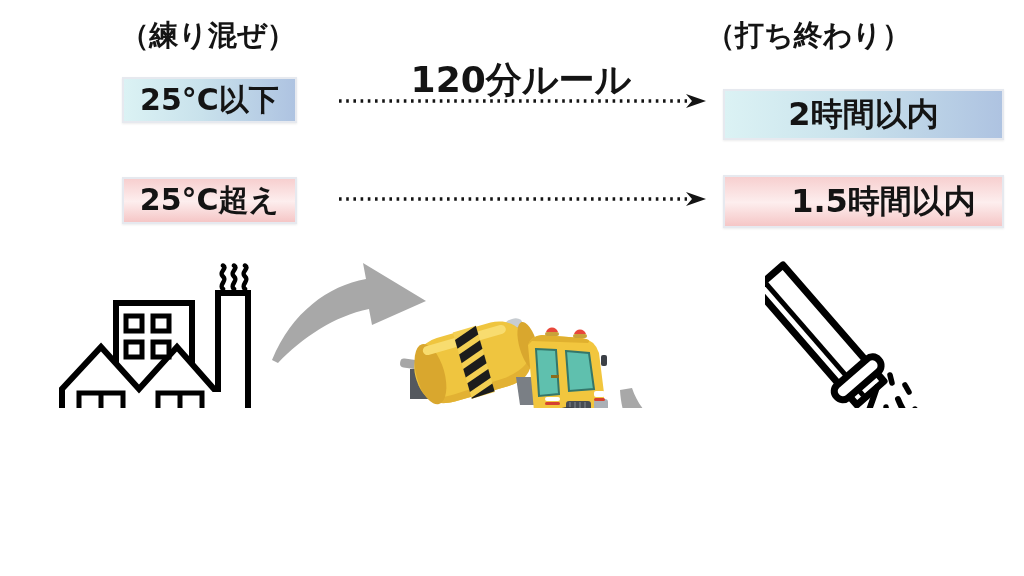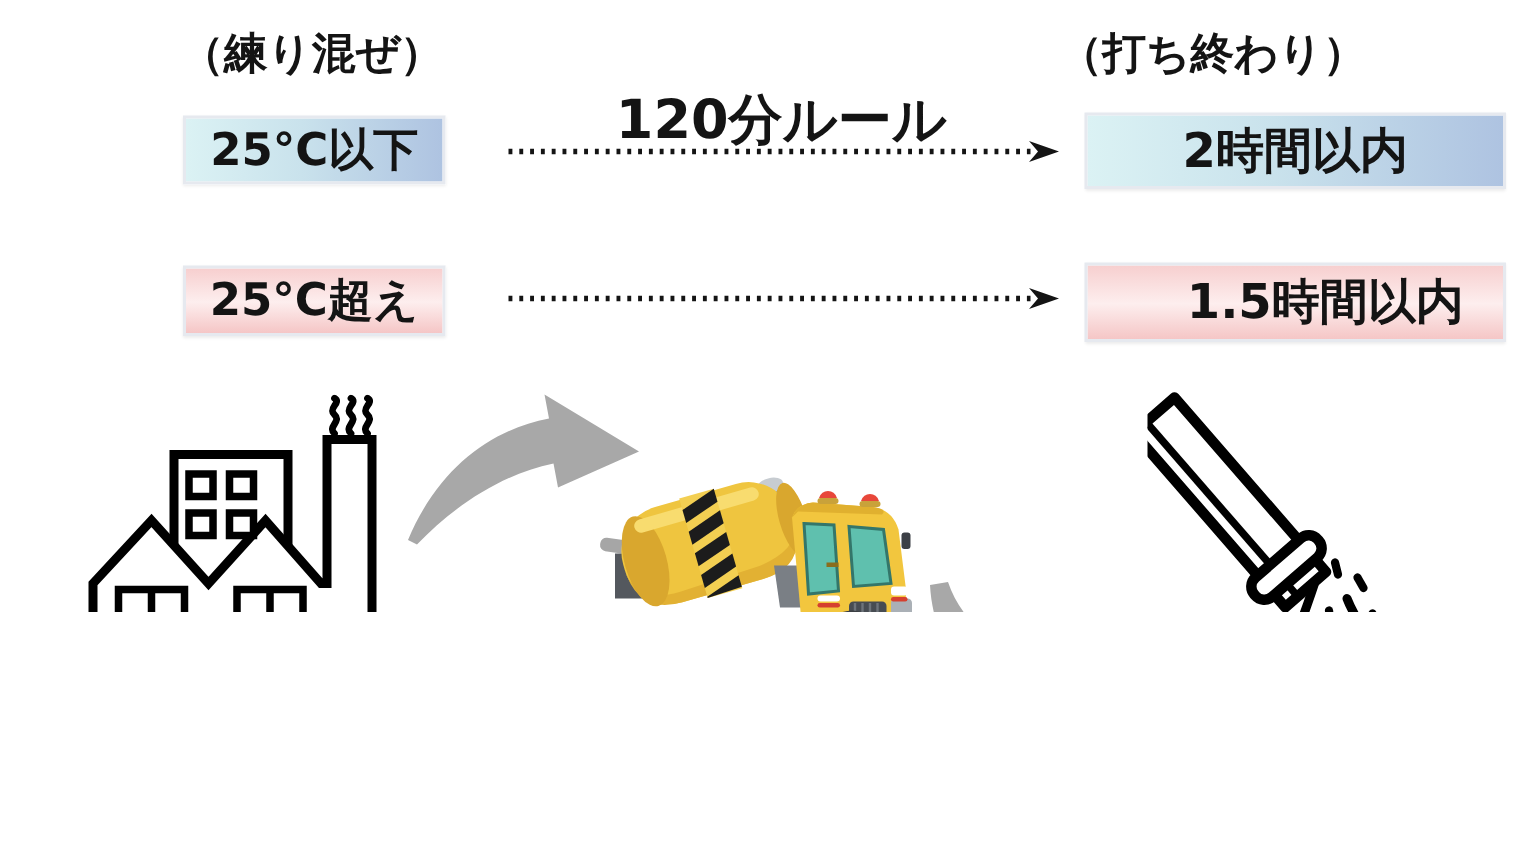"2時間以内" div.abs { top: 75px -> 89px }
